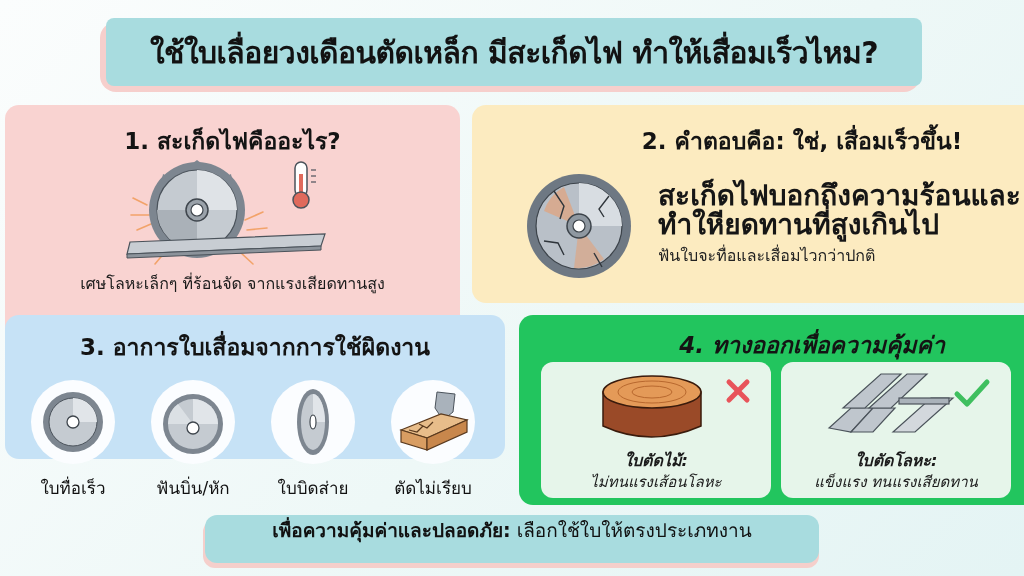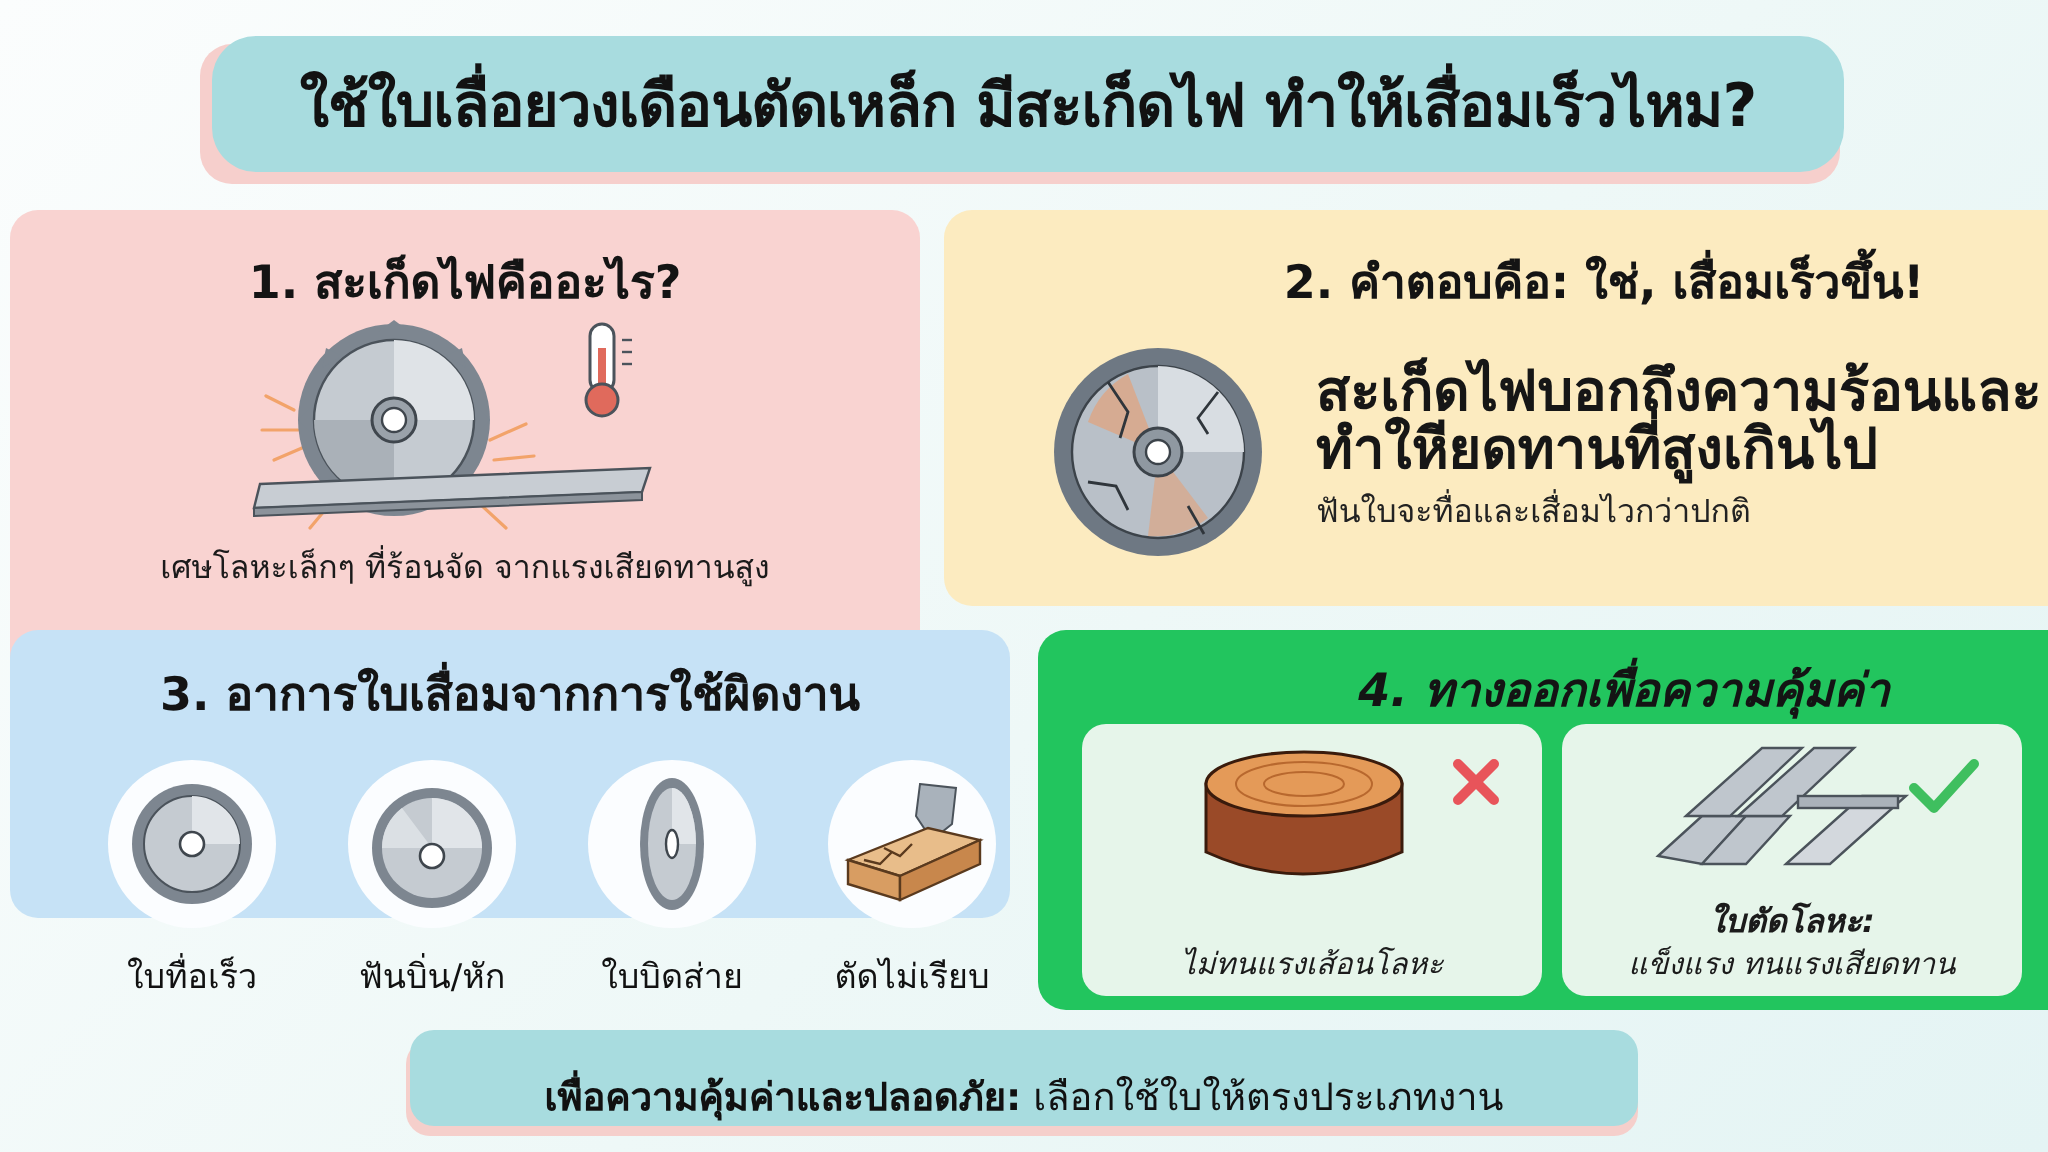"ใช้ใบเลื่อยวงเดือนตัดเหล็ก มีสะเก็ดไฟ" .title-box { border-radius: 22px -> 8px }
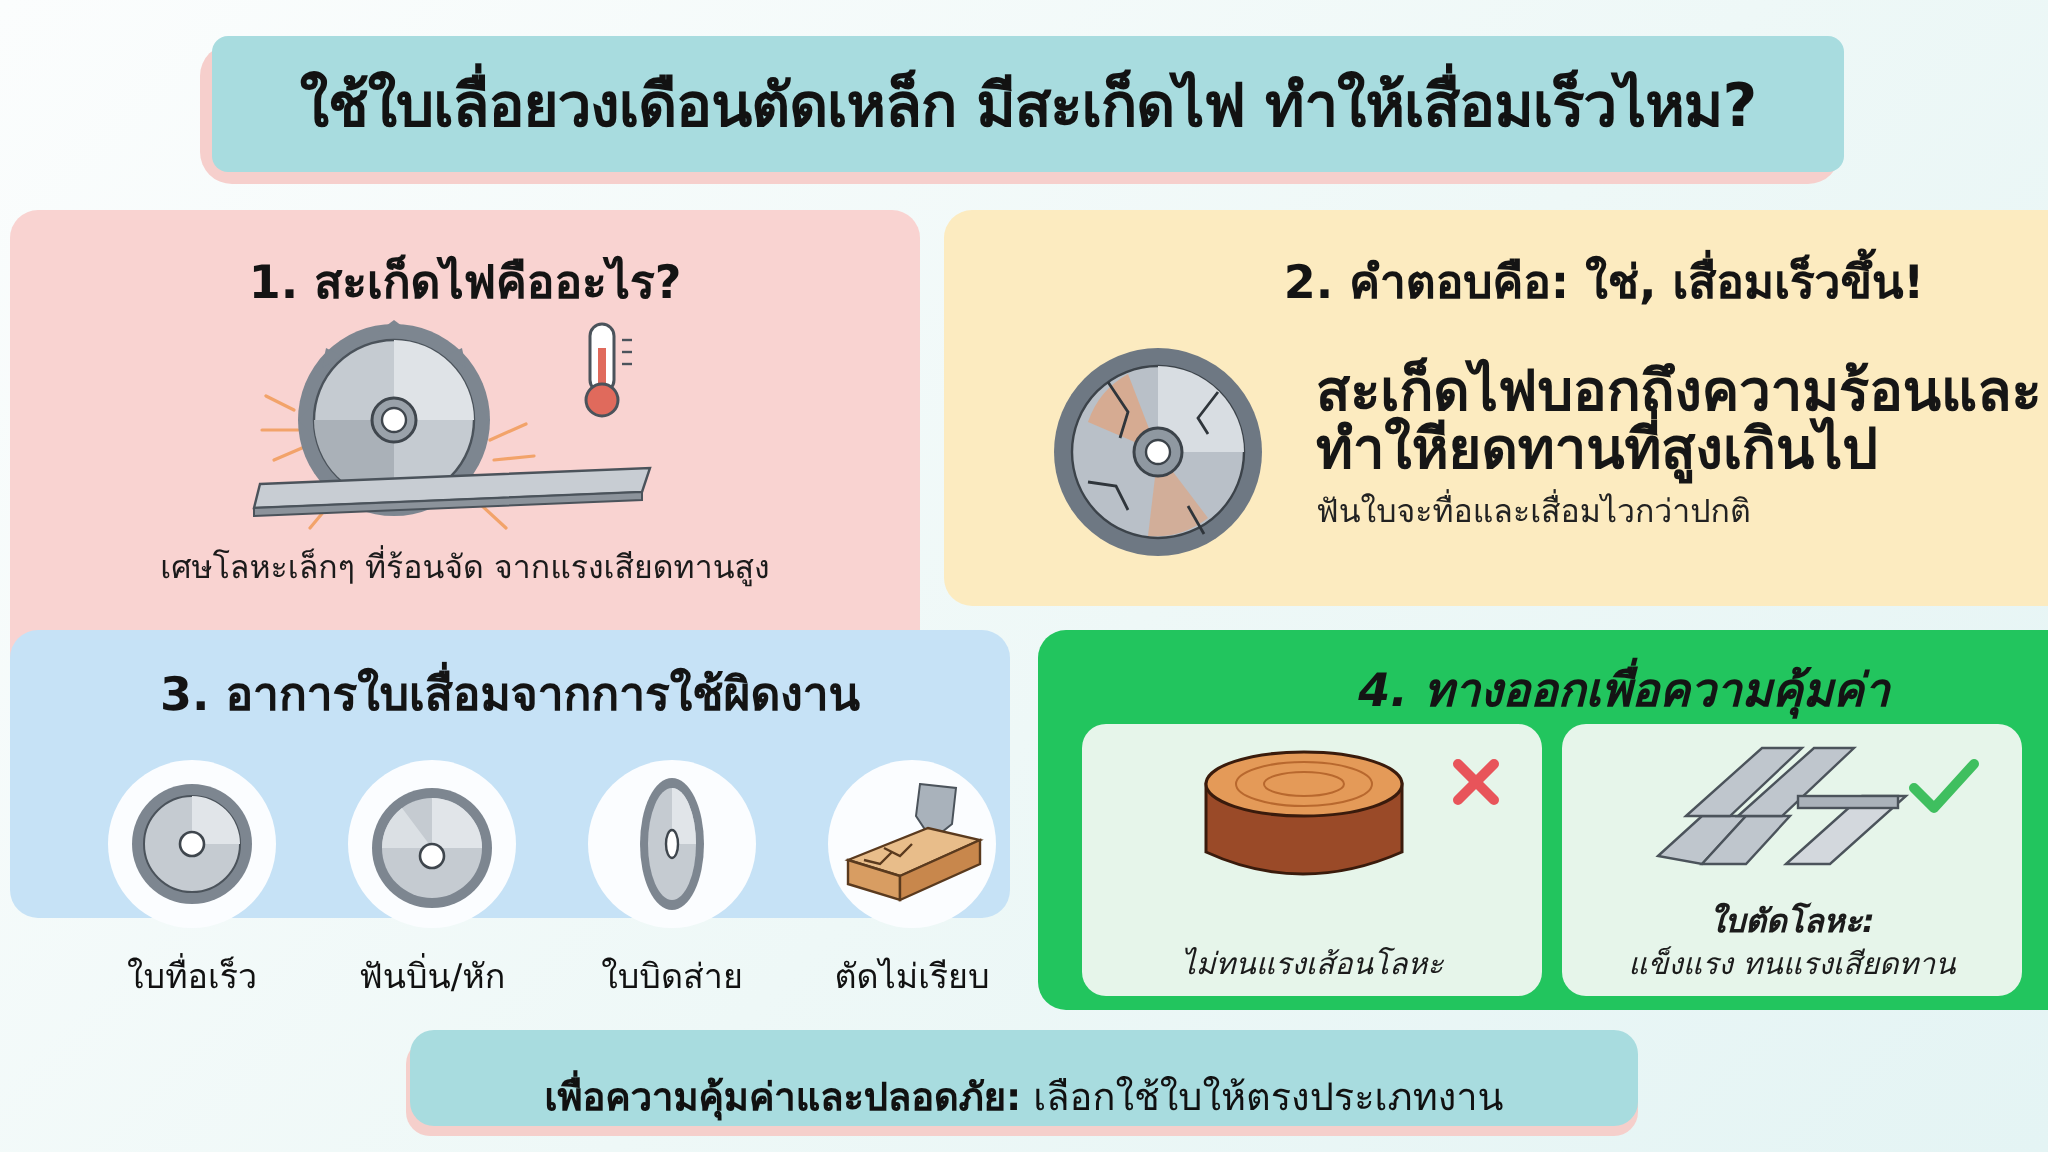"ใบตัดไม้:" div.choice-title { html: none -> <div>ใบตัดไม้:</div> }
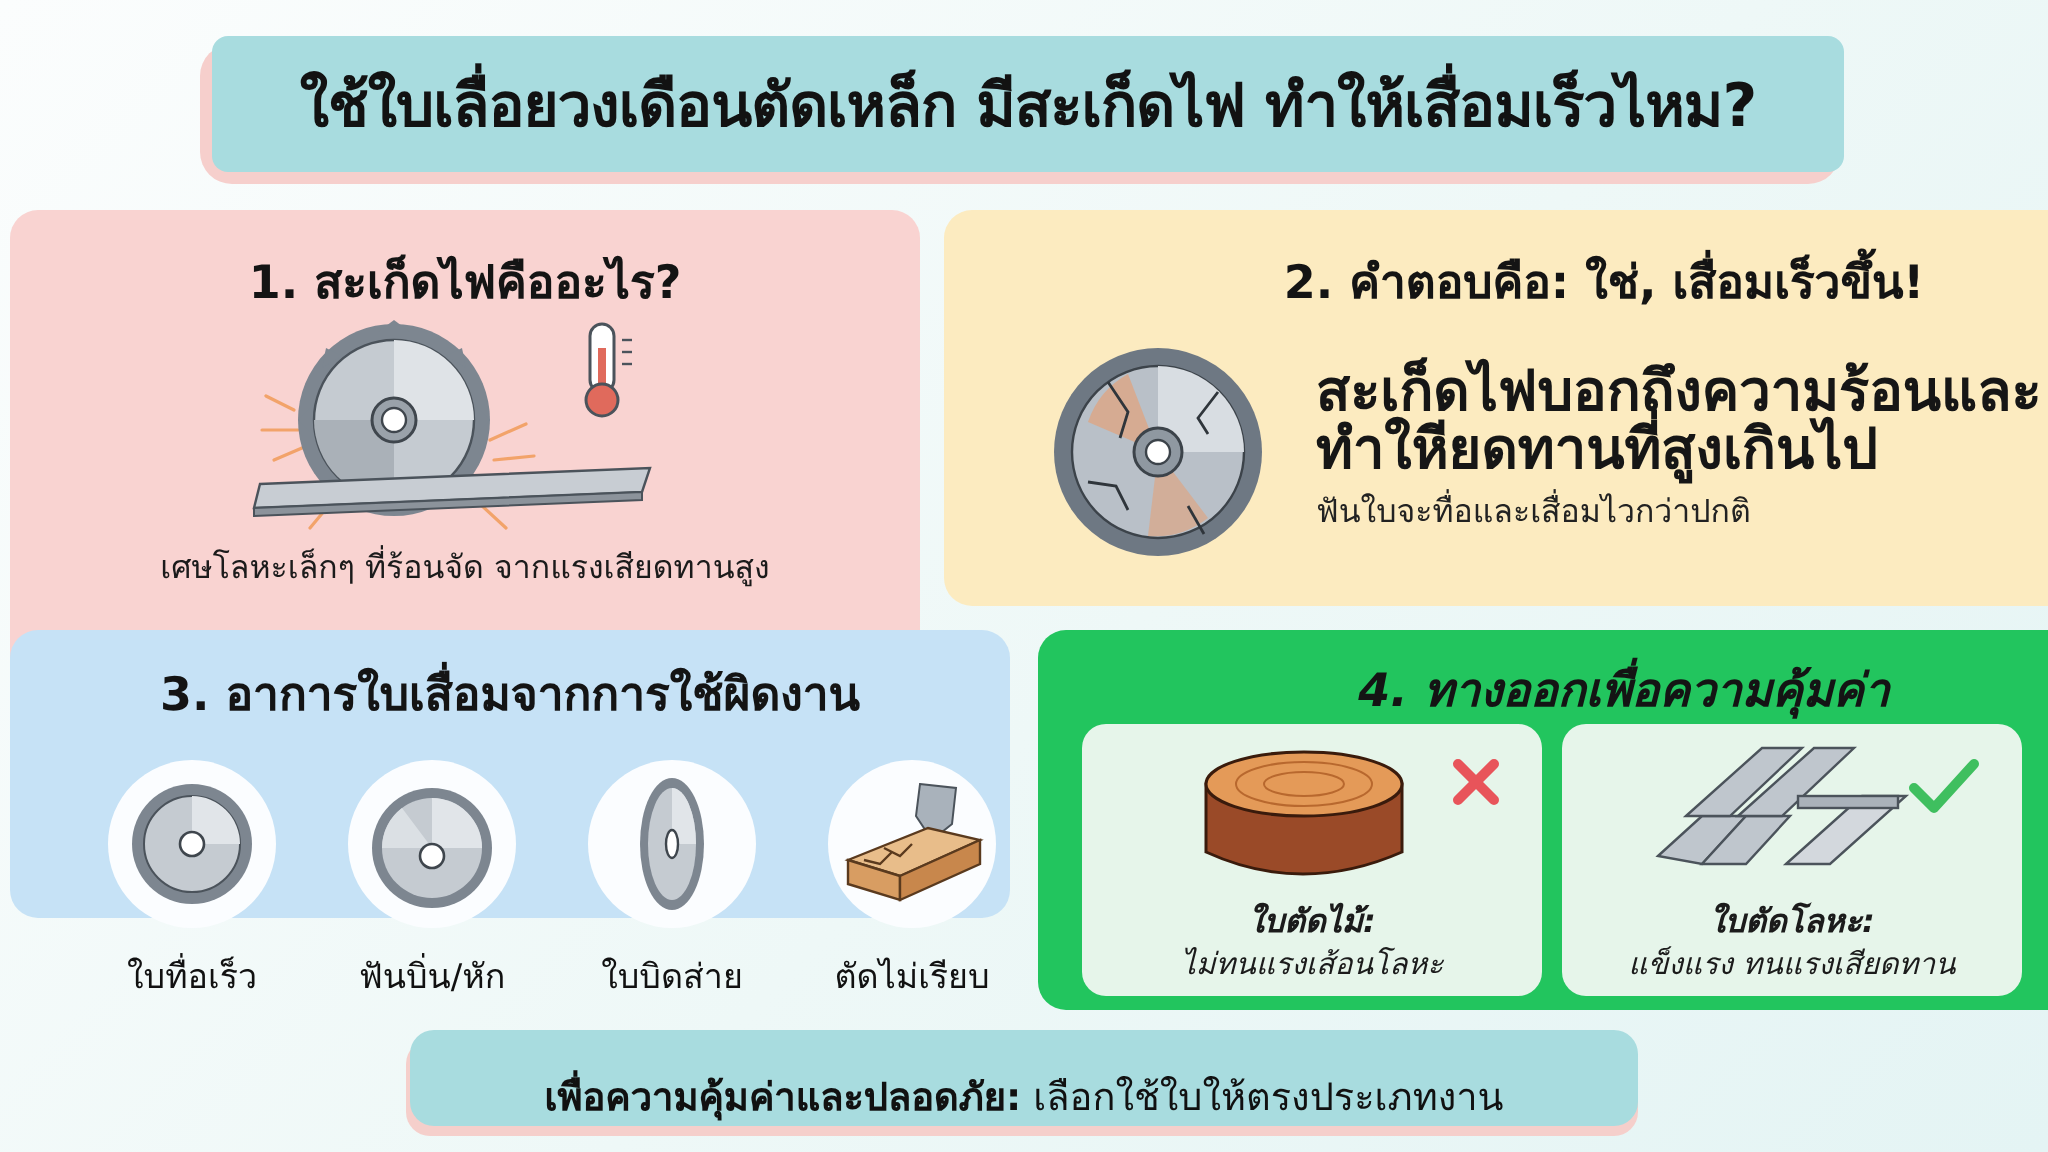"ใบทื่อเร็ว" .symptoms { left: 36px -> 13px }
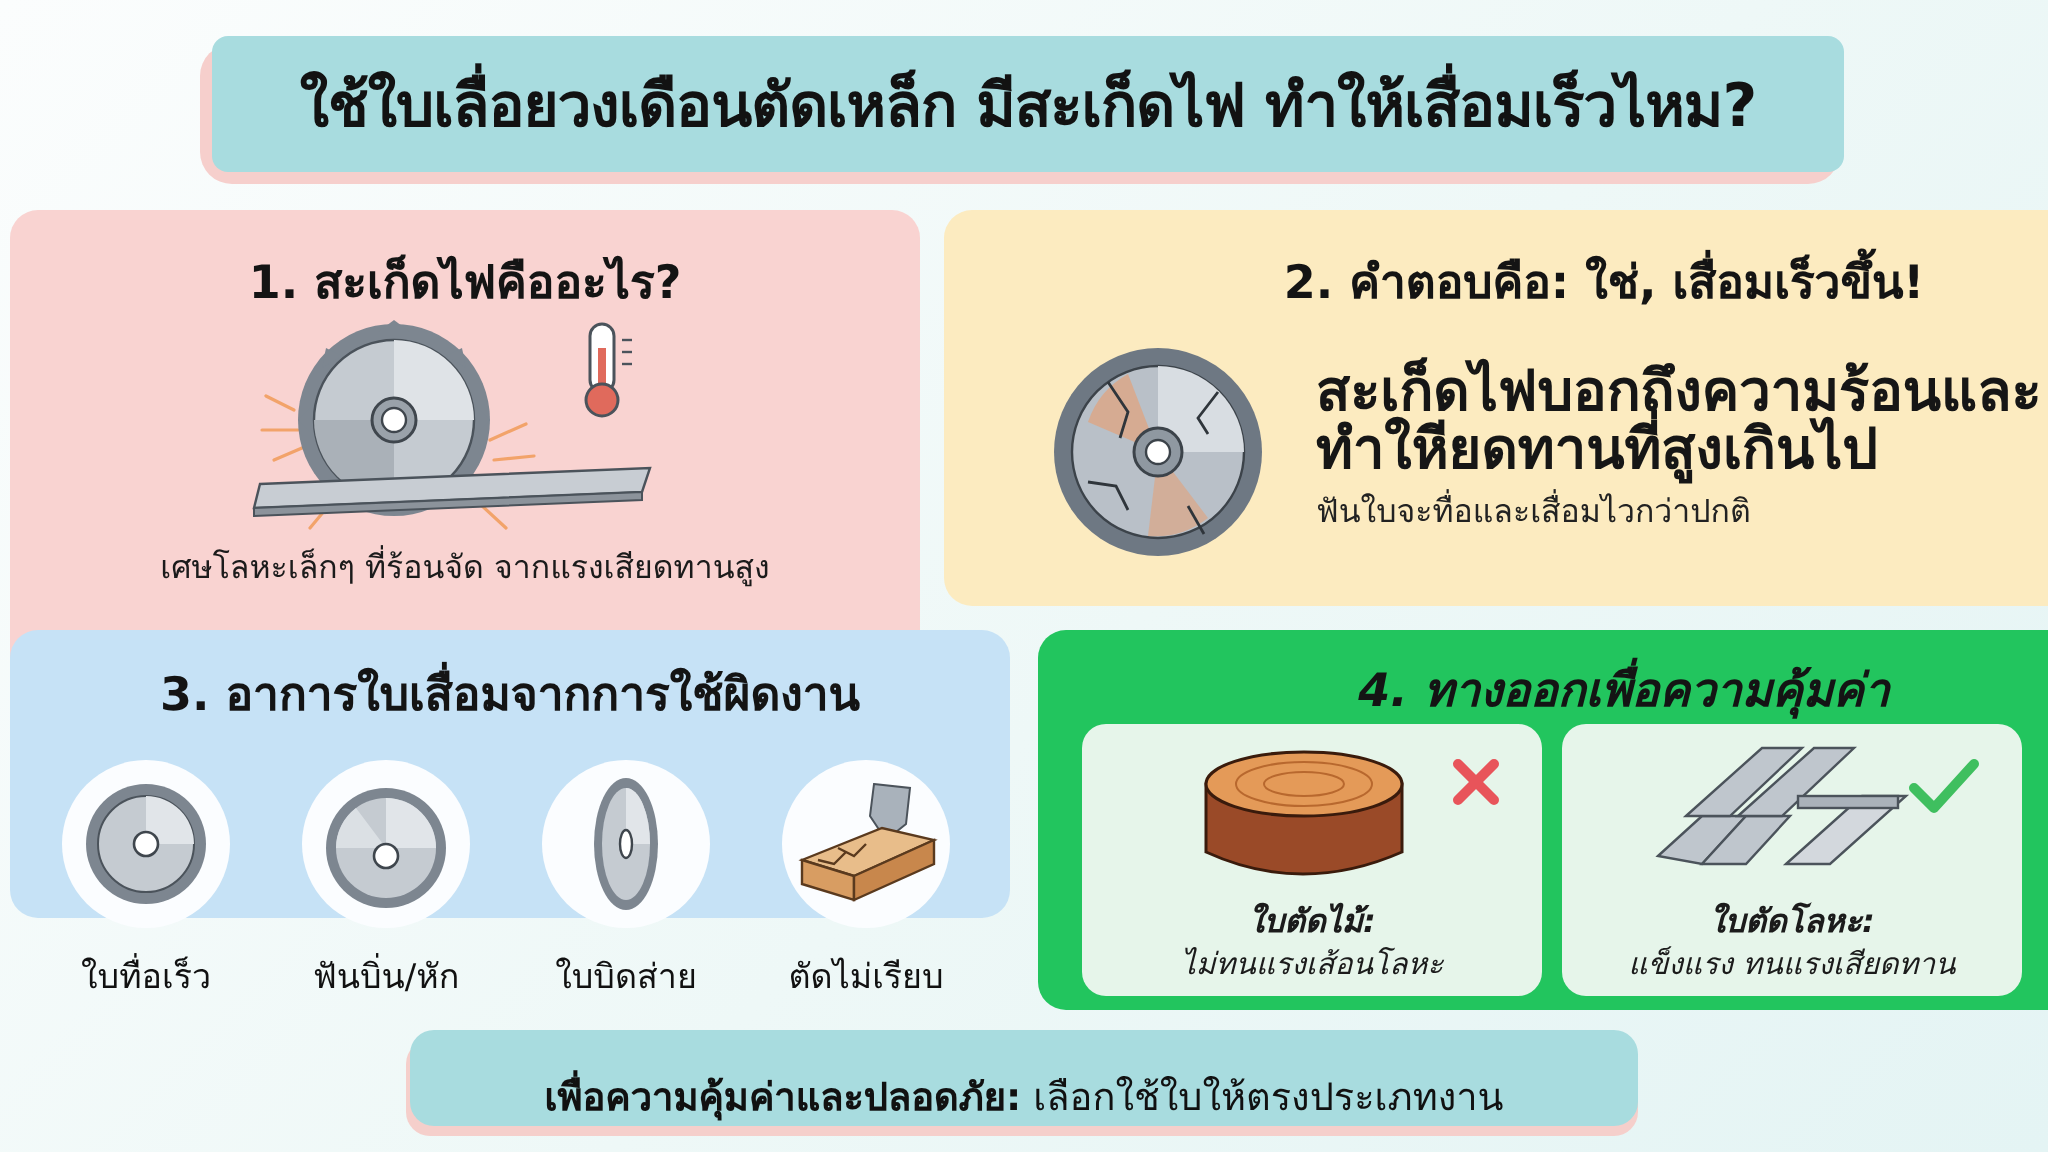"เพื่อความคุ้มค่าและปลอดภัย:" .footer-box { align-items: flex-end -> flex-start }
